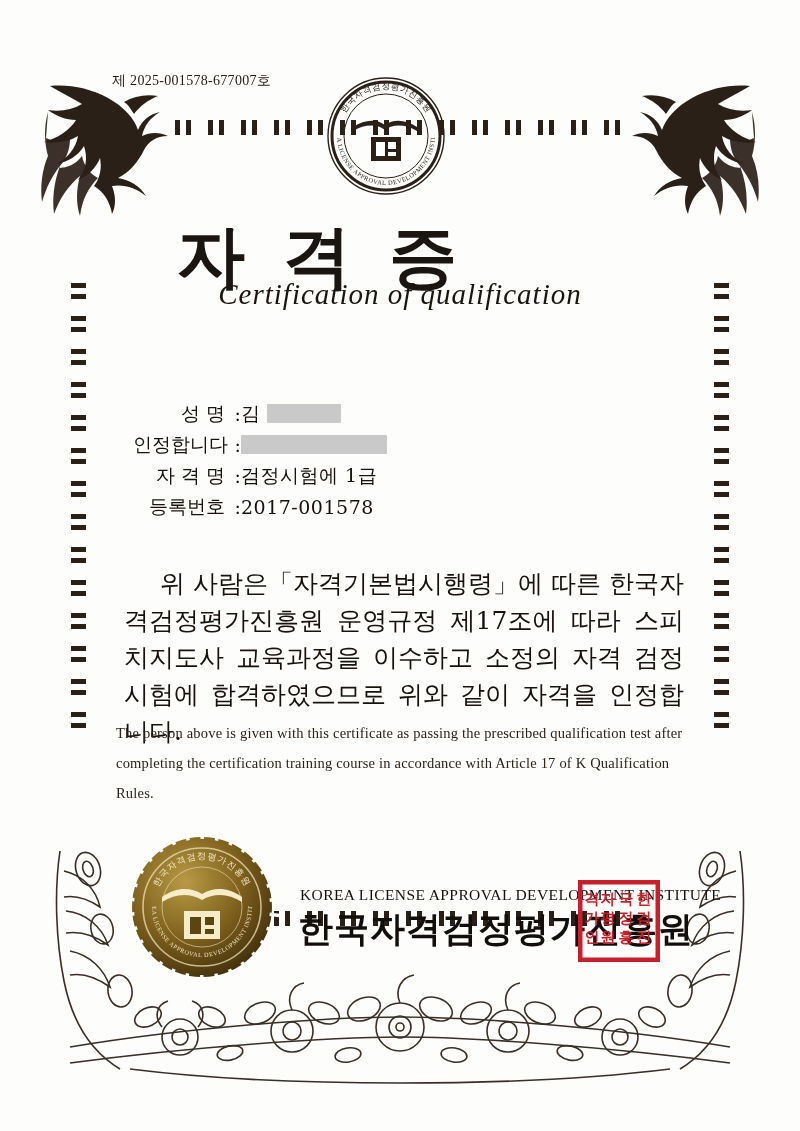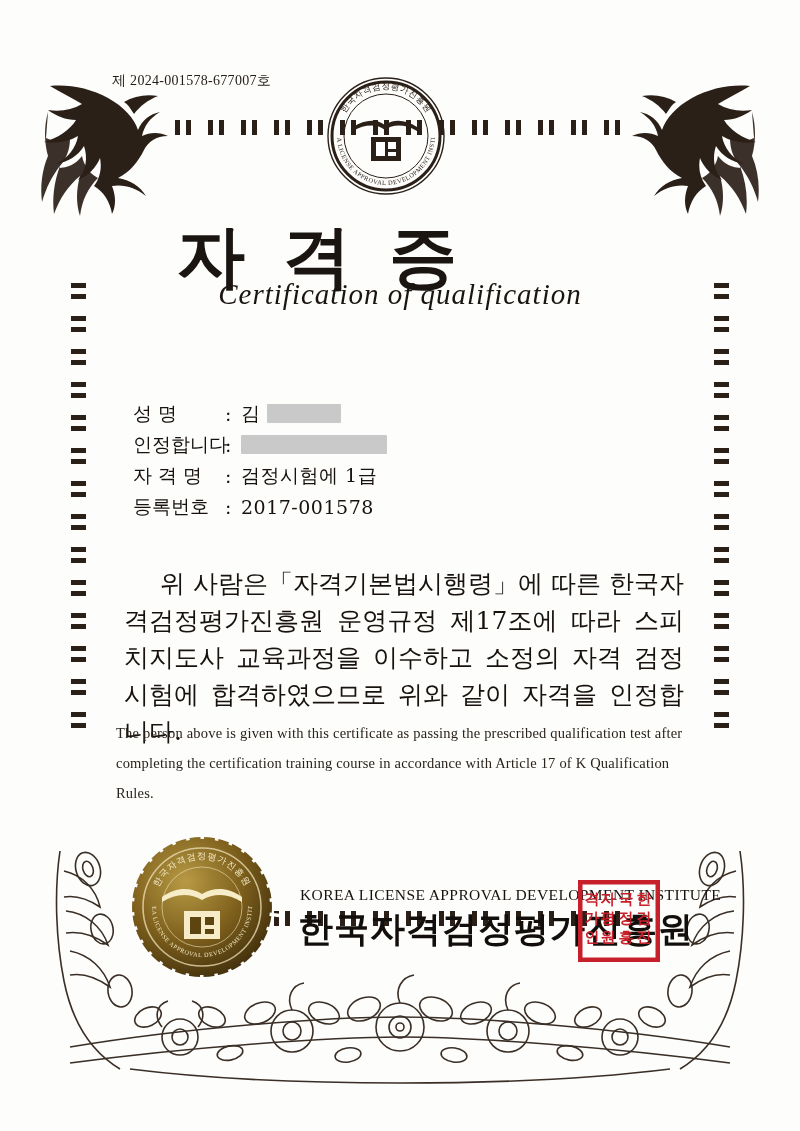"제 2024-001578-677007호" div.doc-number { text: 2024-001578-677007호 -> 2025-001578-677007호 }
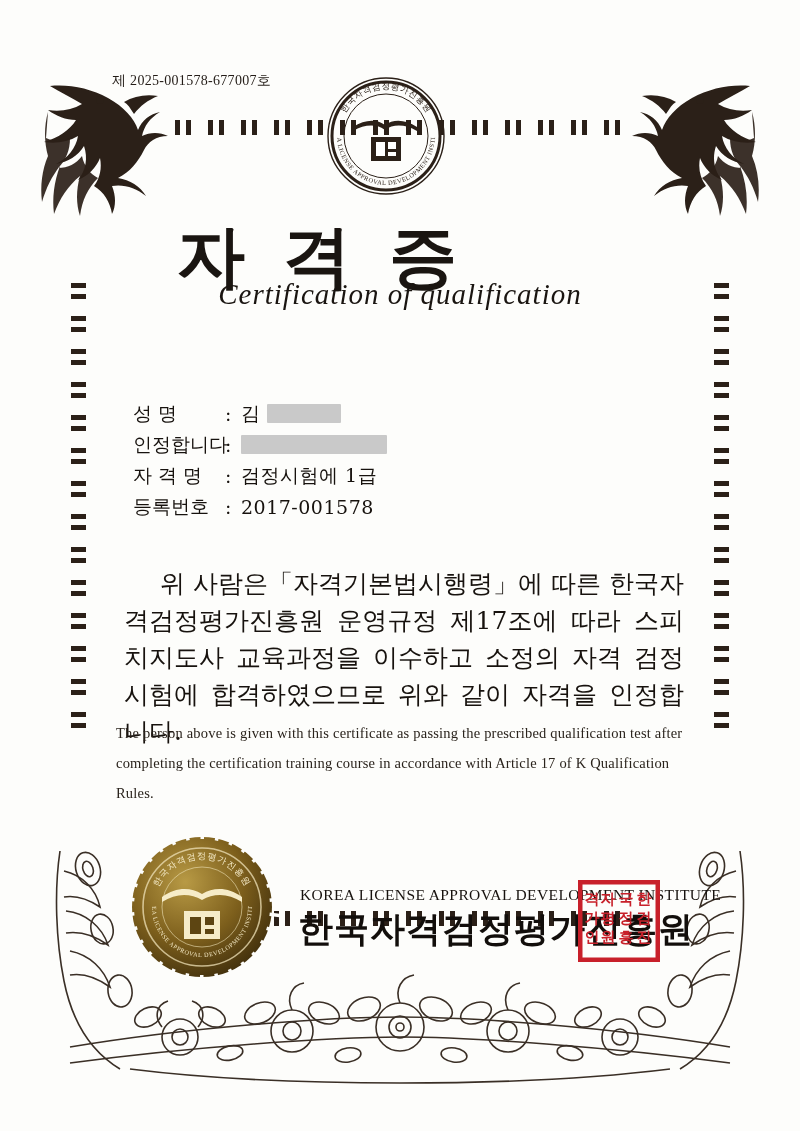"성 명" .fields { text-align: none -> right }
